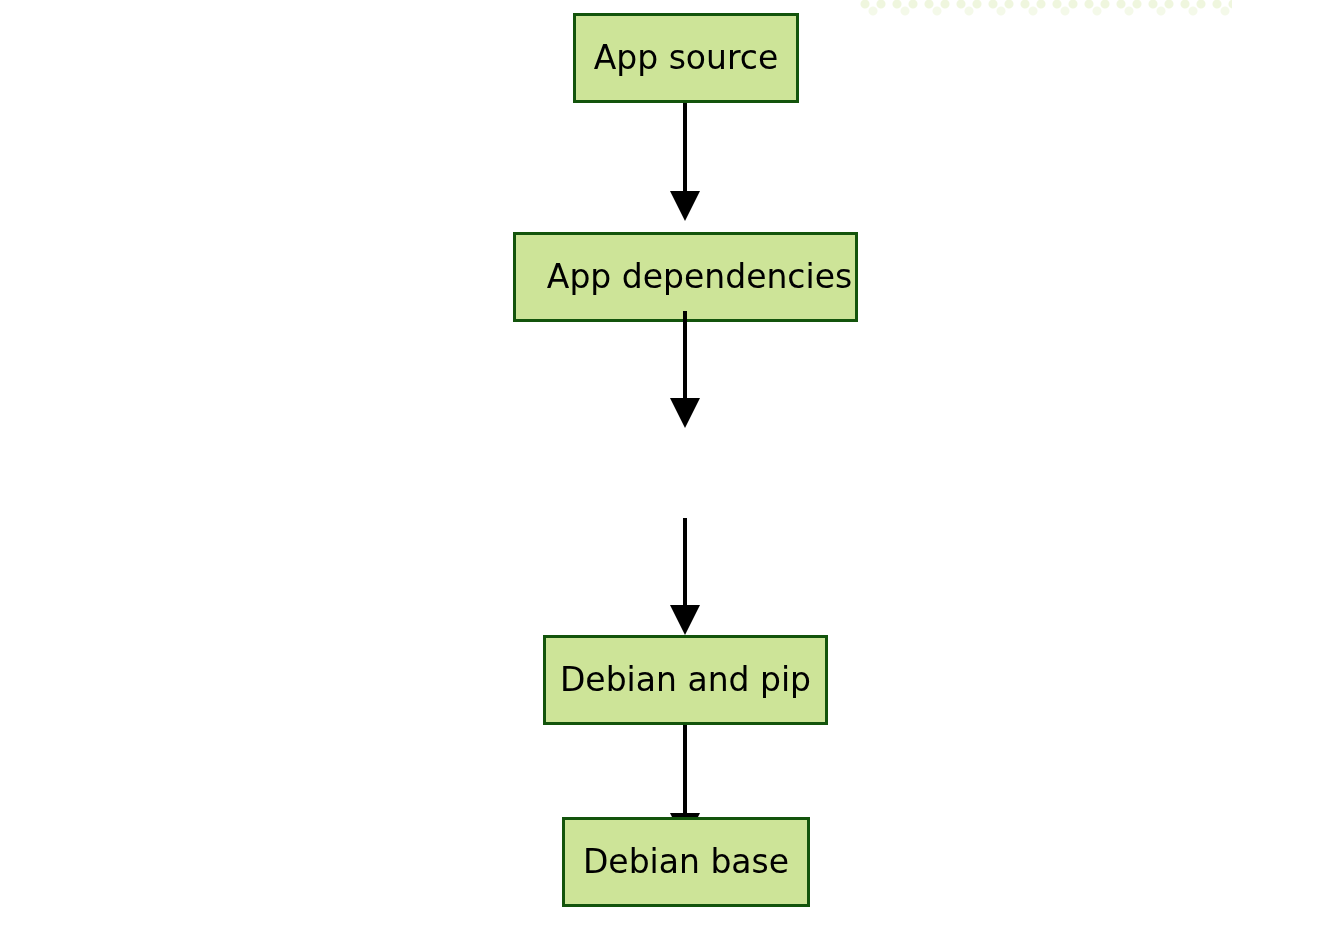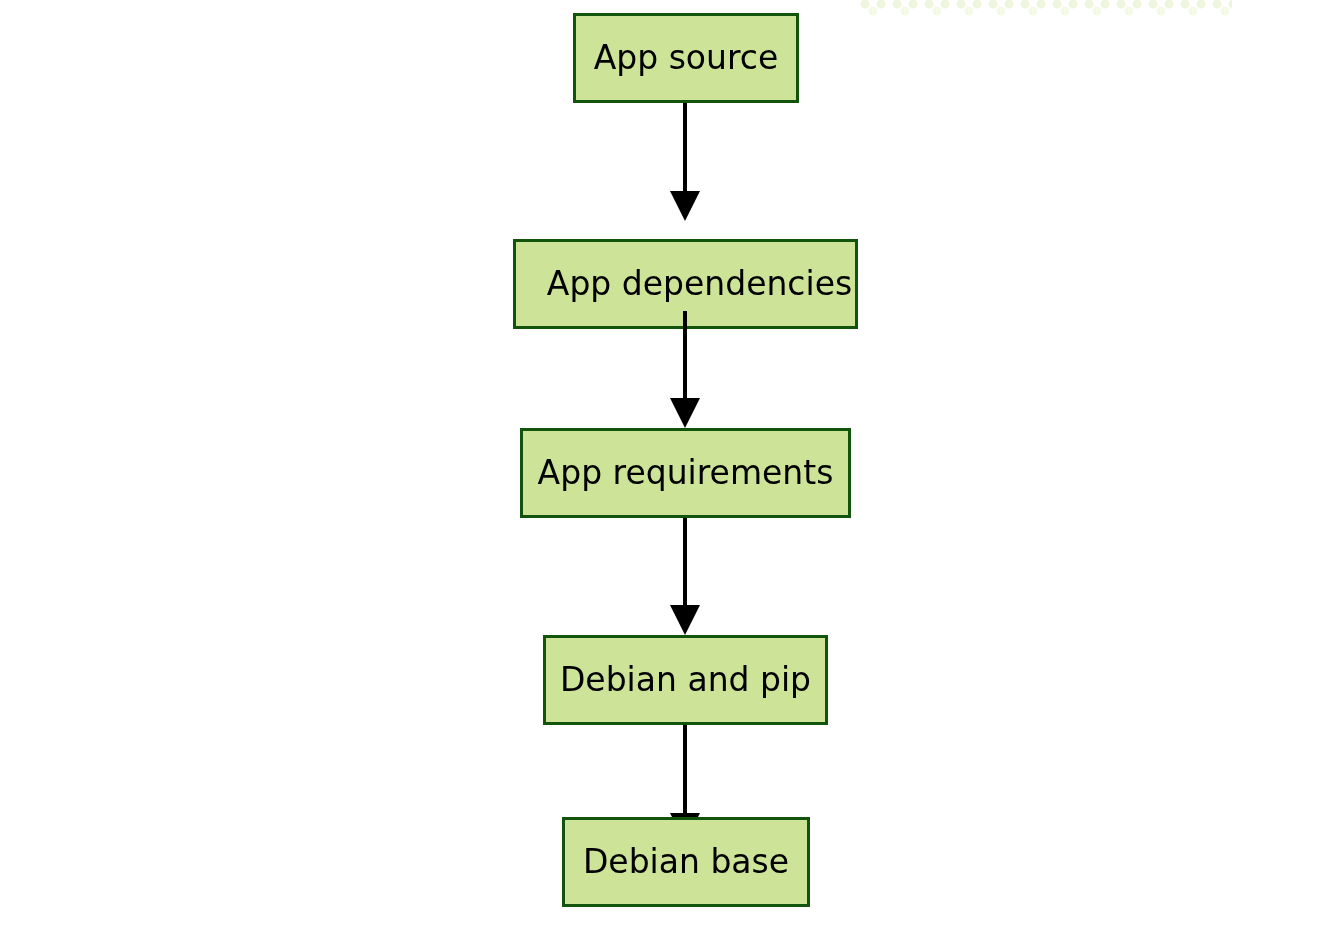"App dependencies" .n1 { top: 239px -> 232px }
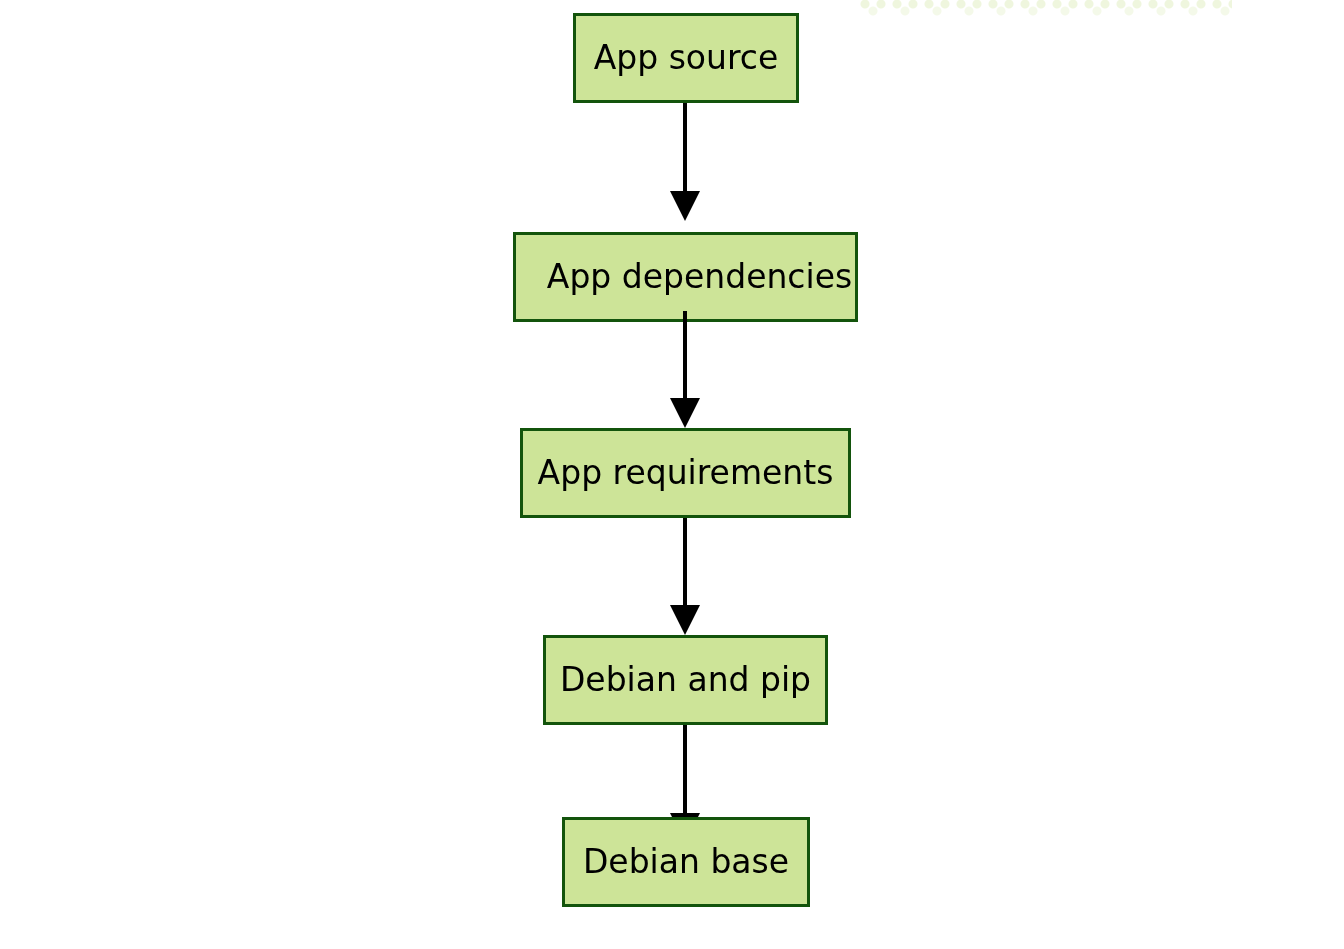"App requirements" div.node { html: <div> <span>App requirements</span> </div> -> none }
